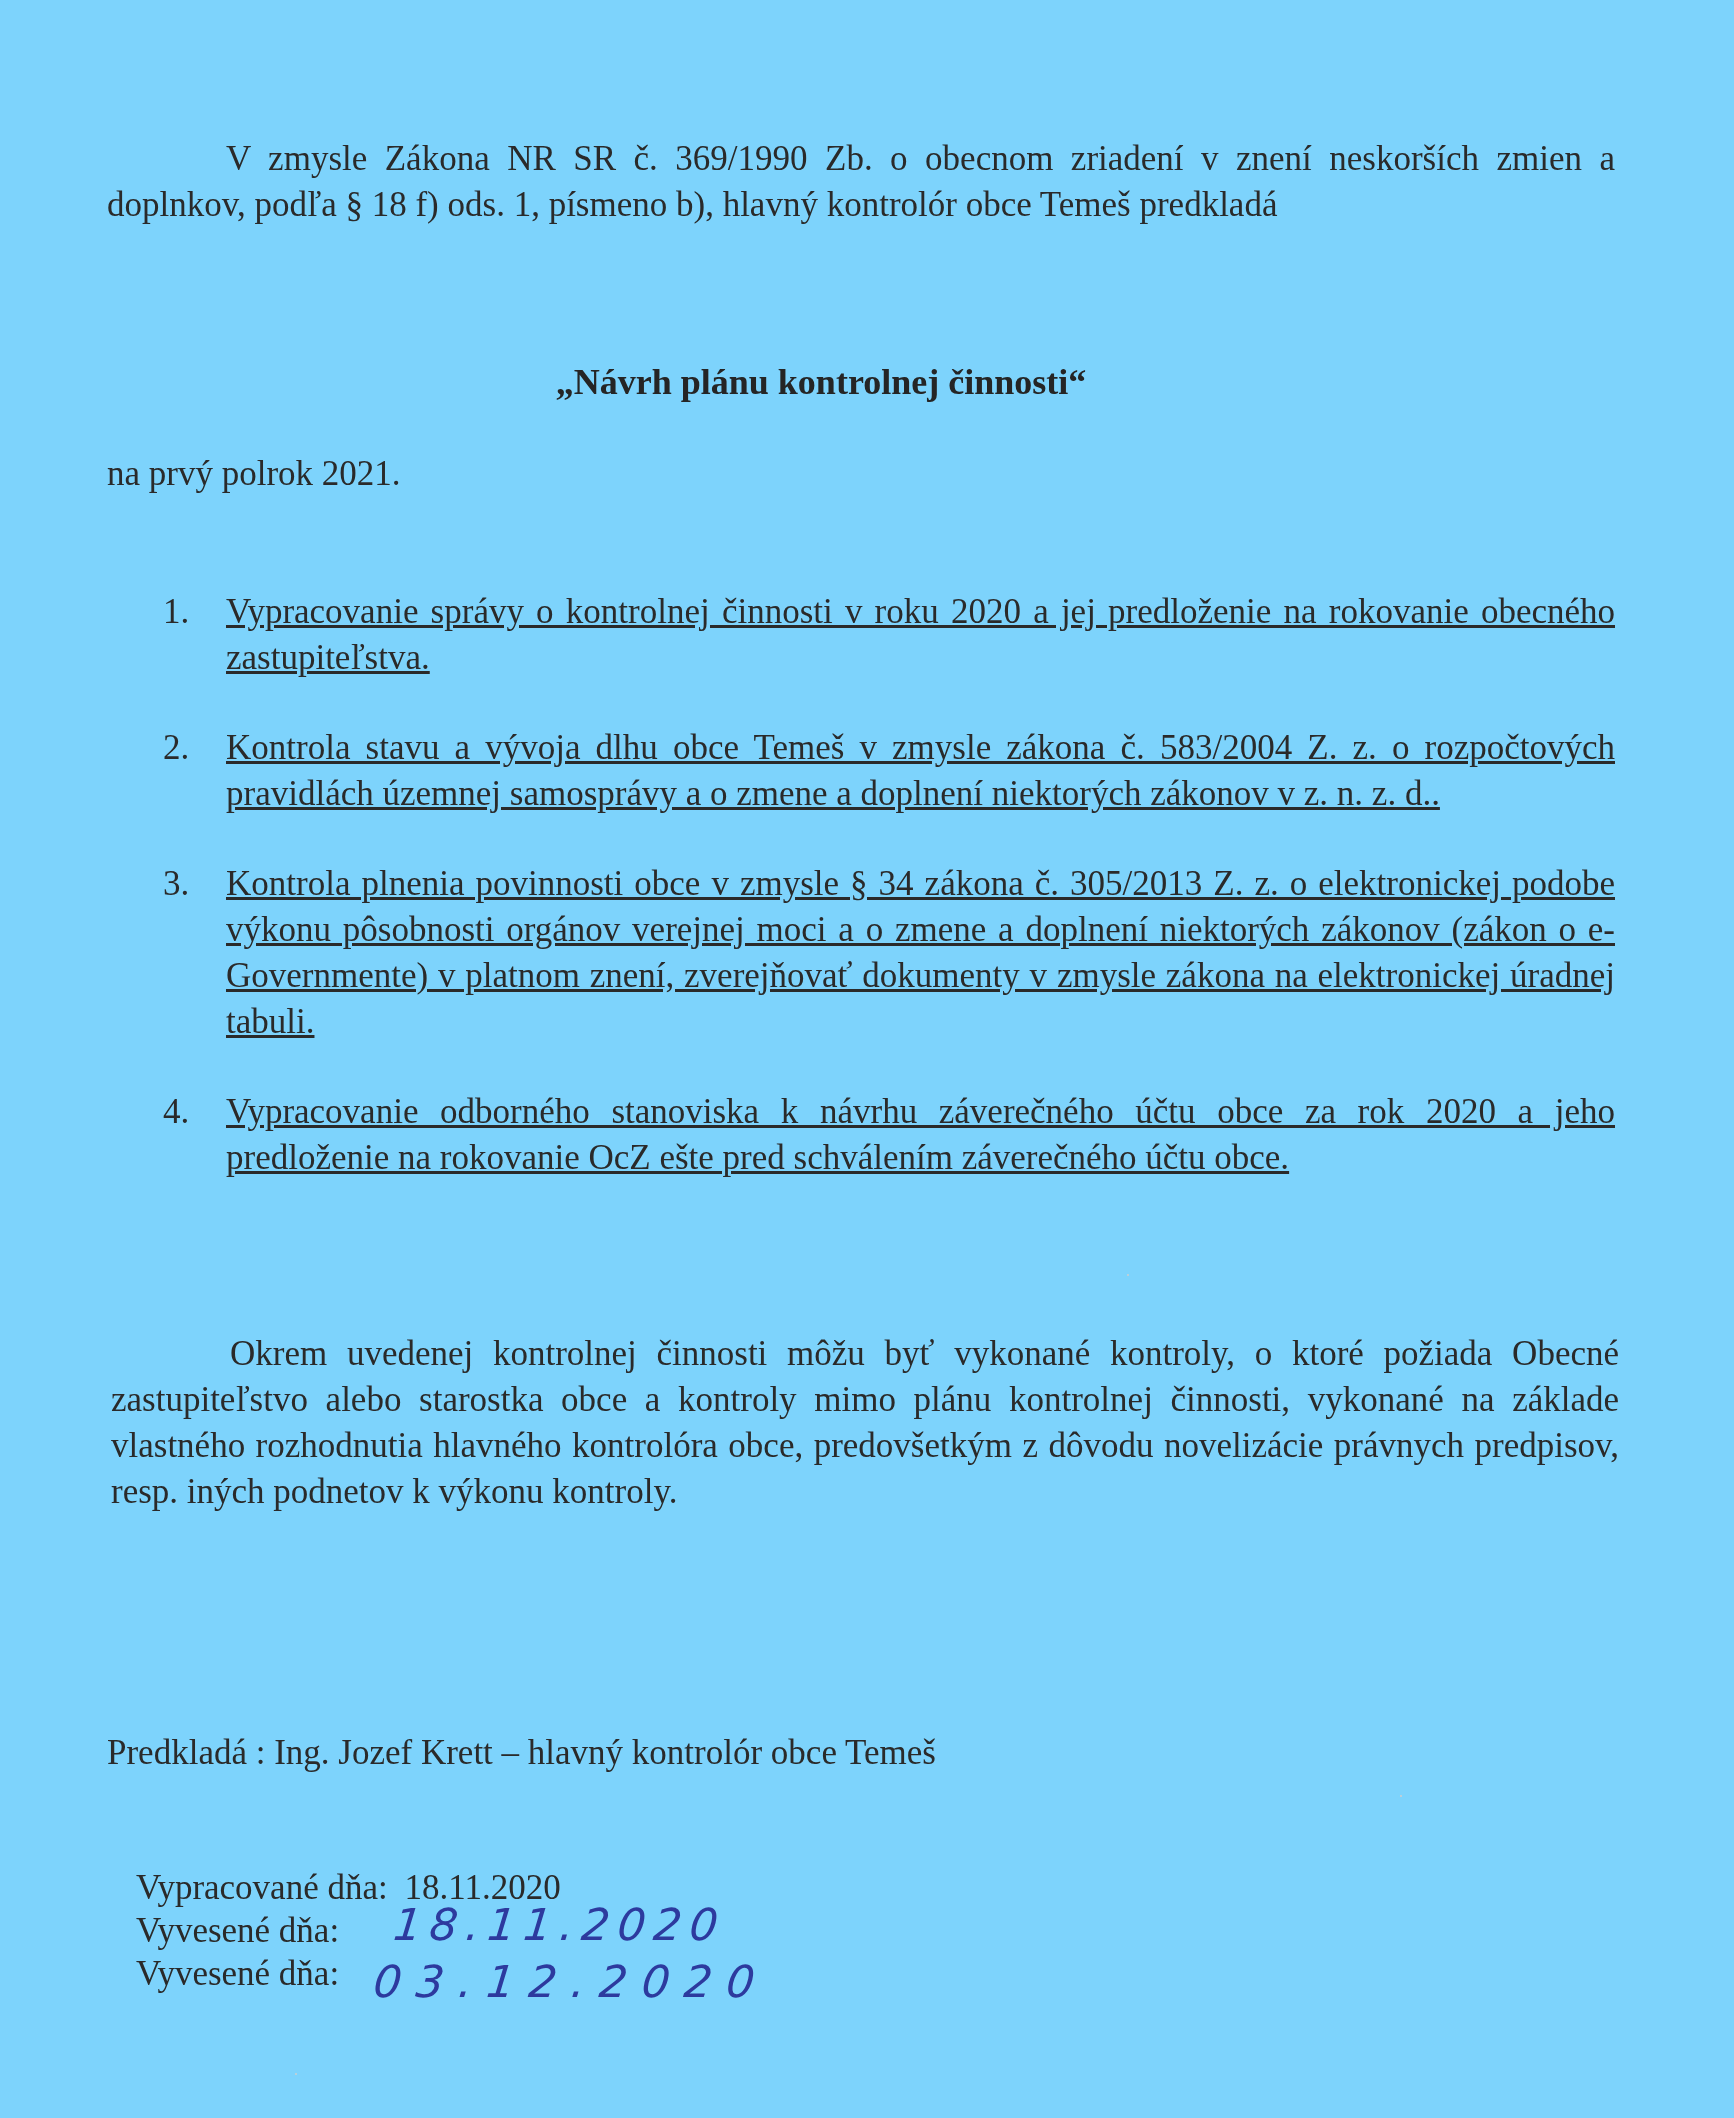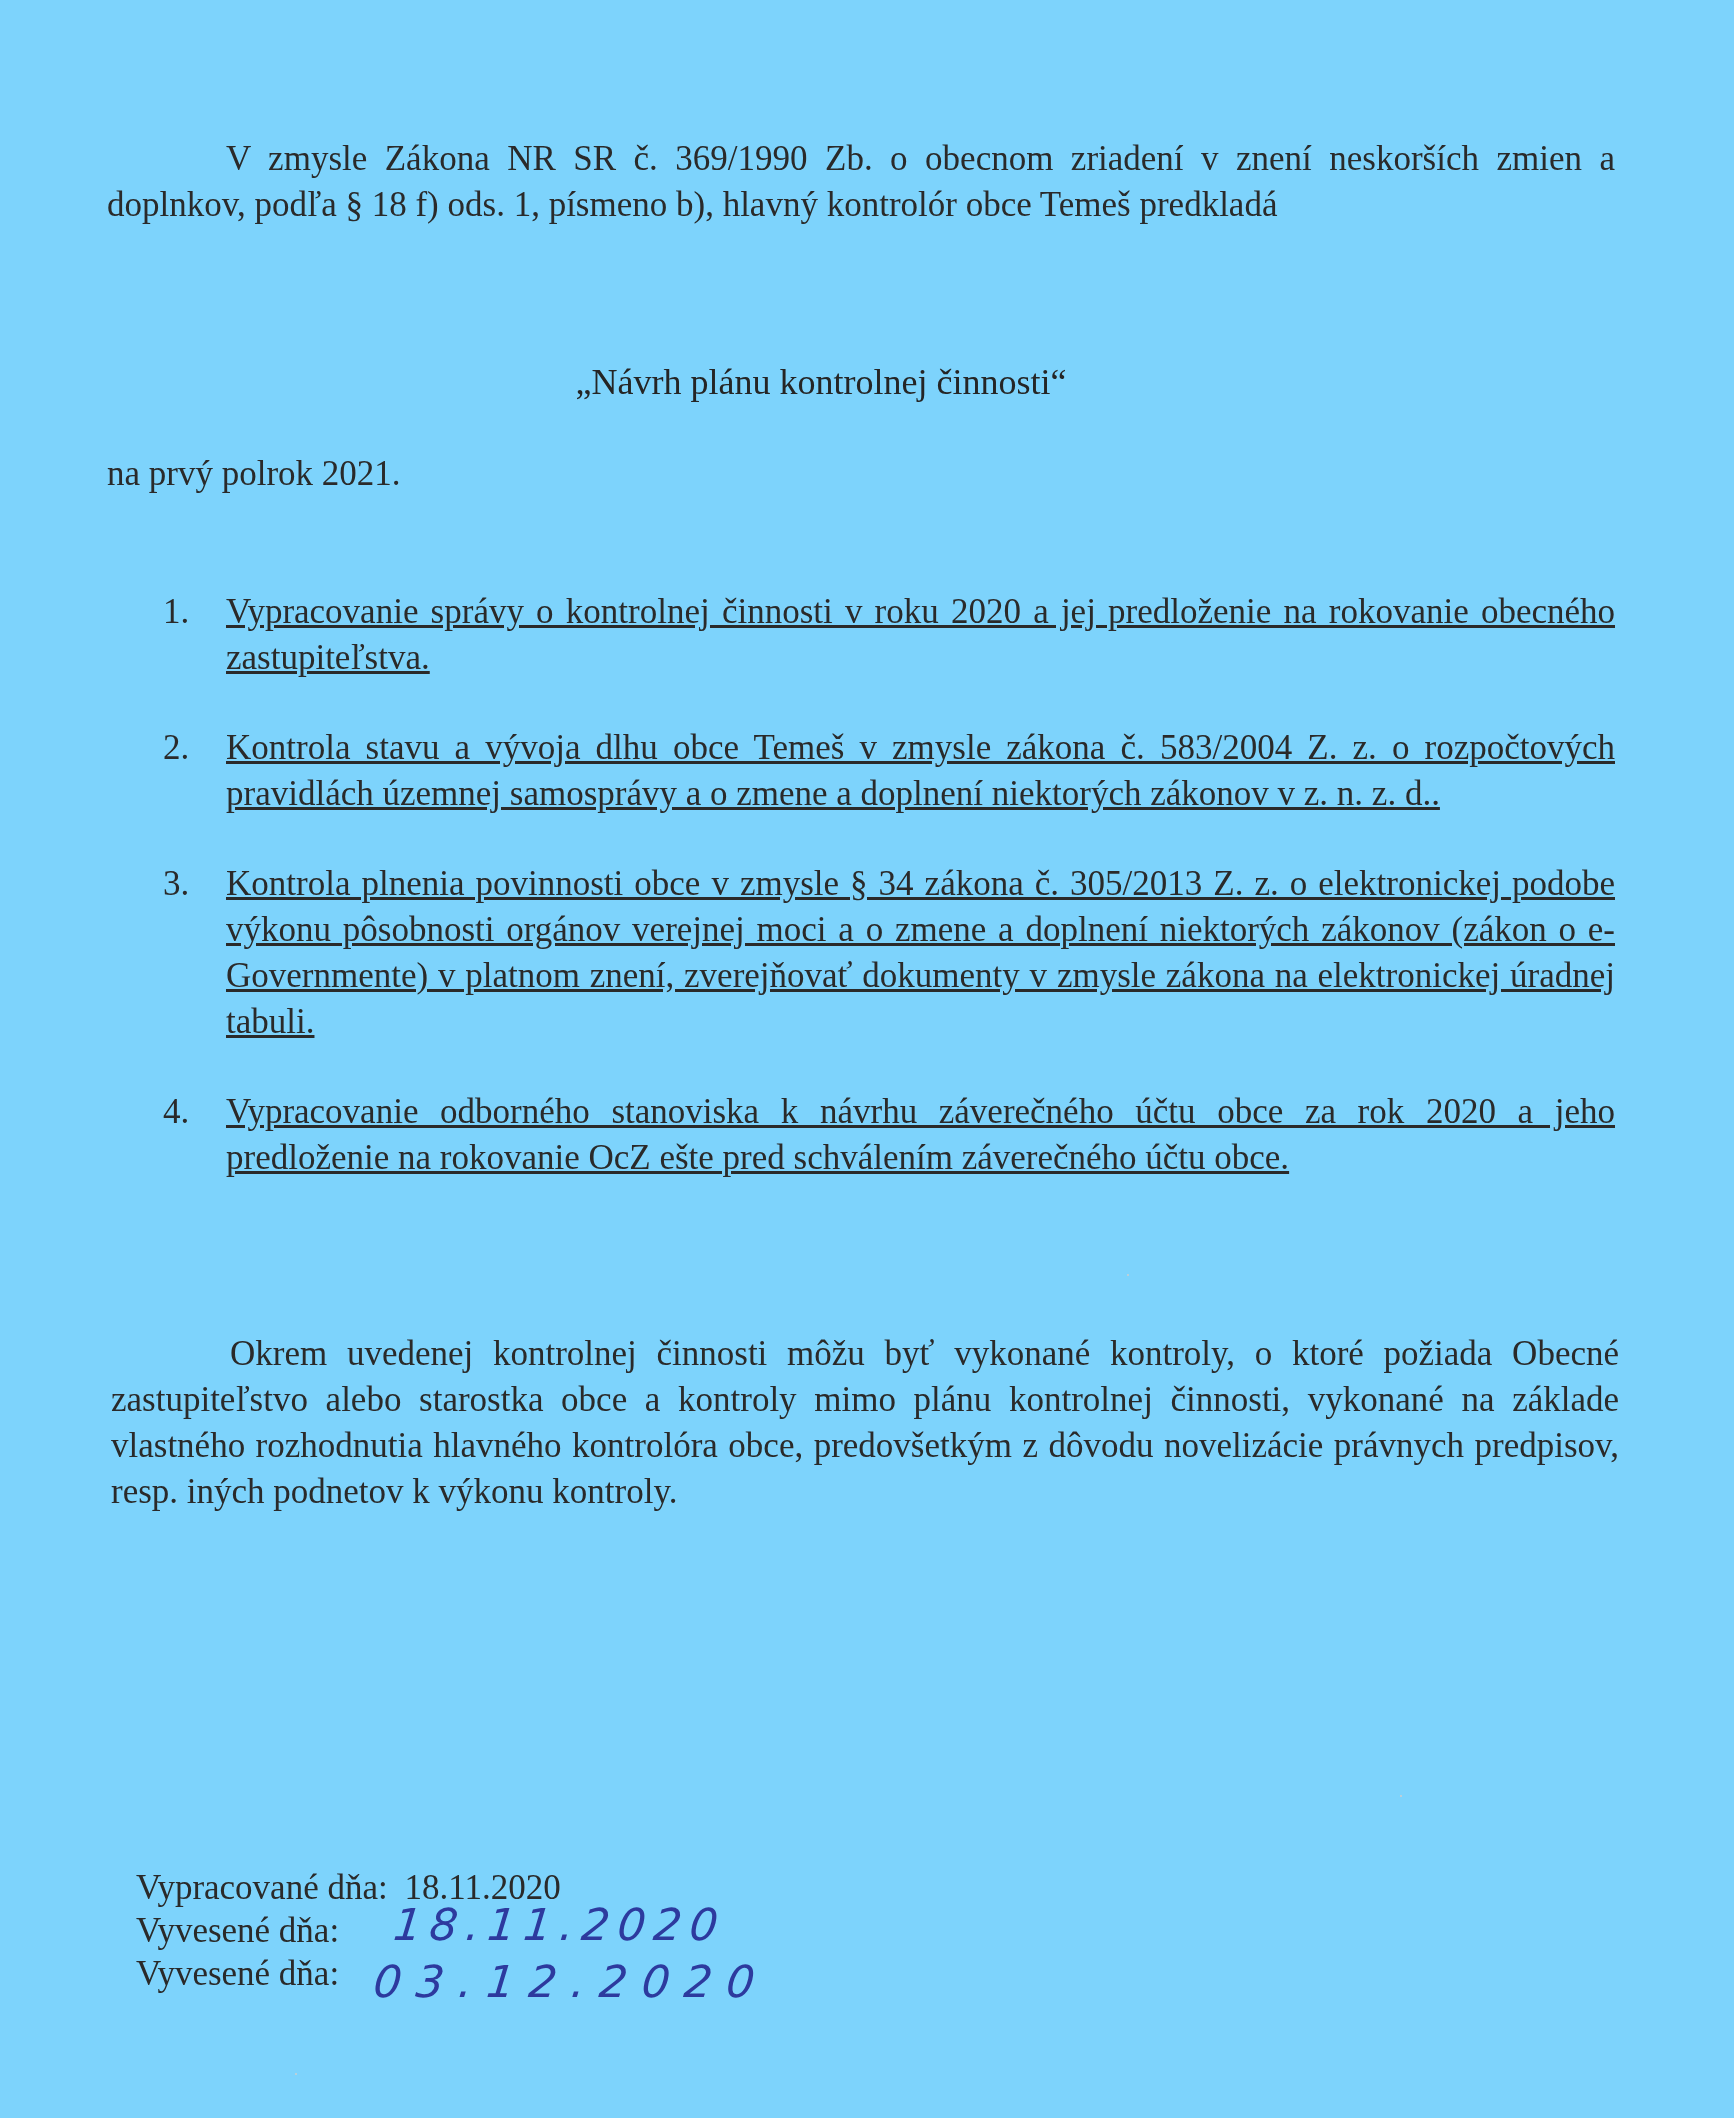"„Návrh plánu kontrolnej činnosti“" .title { font-weight: normal -> bold }
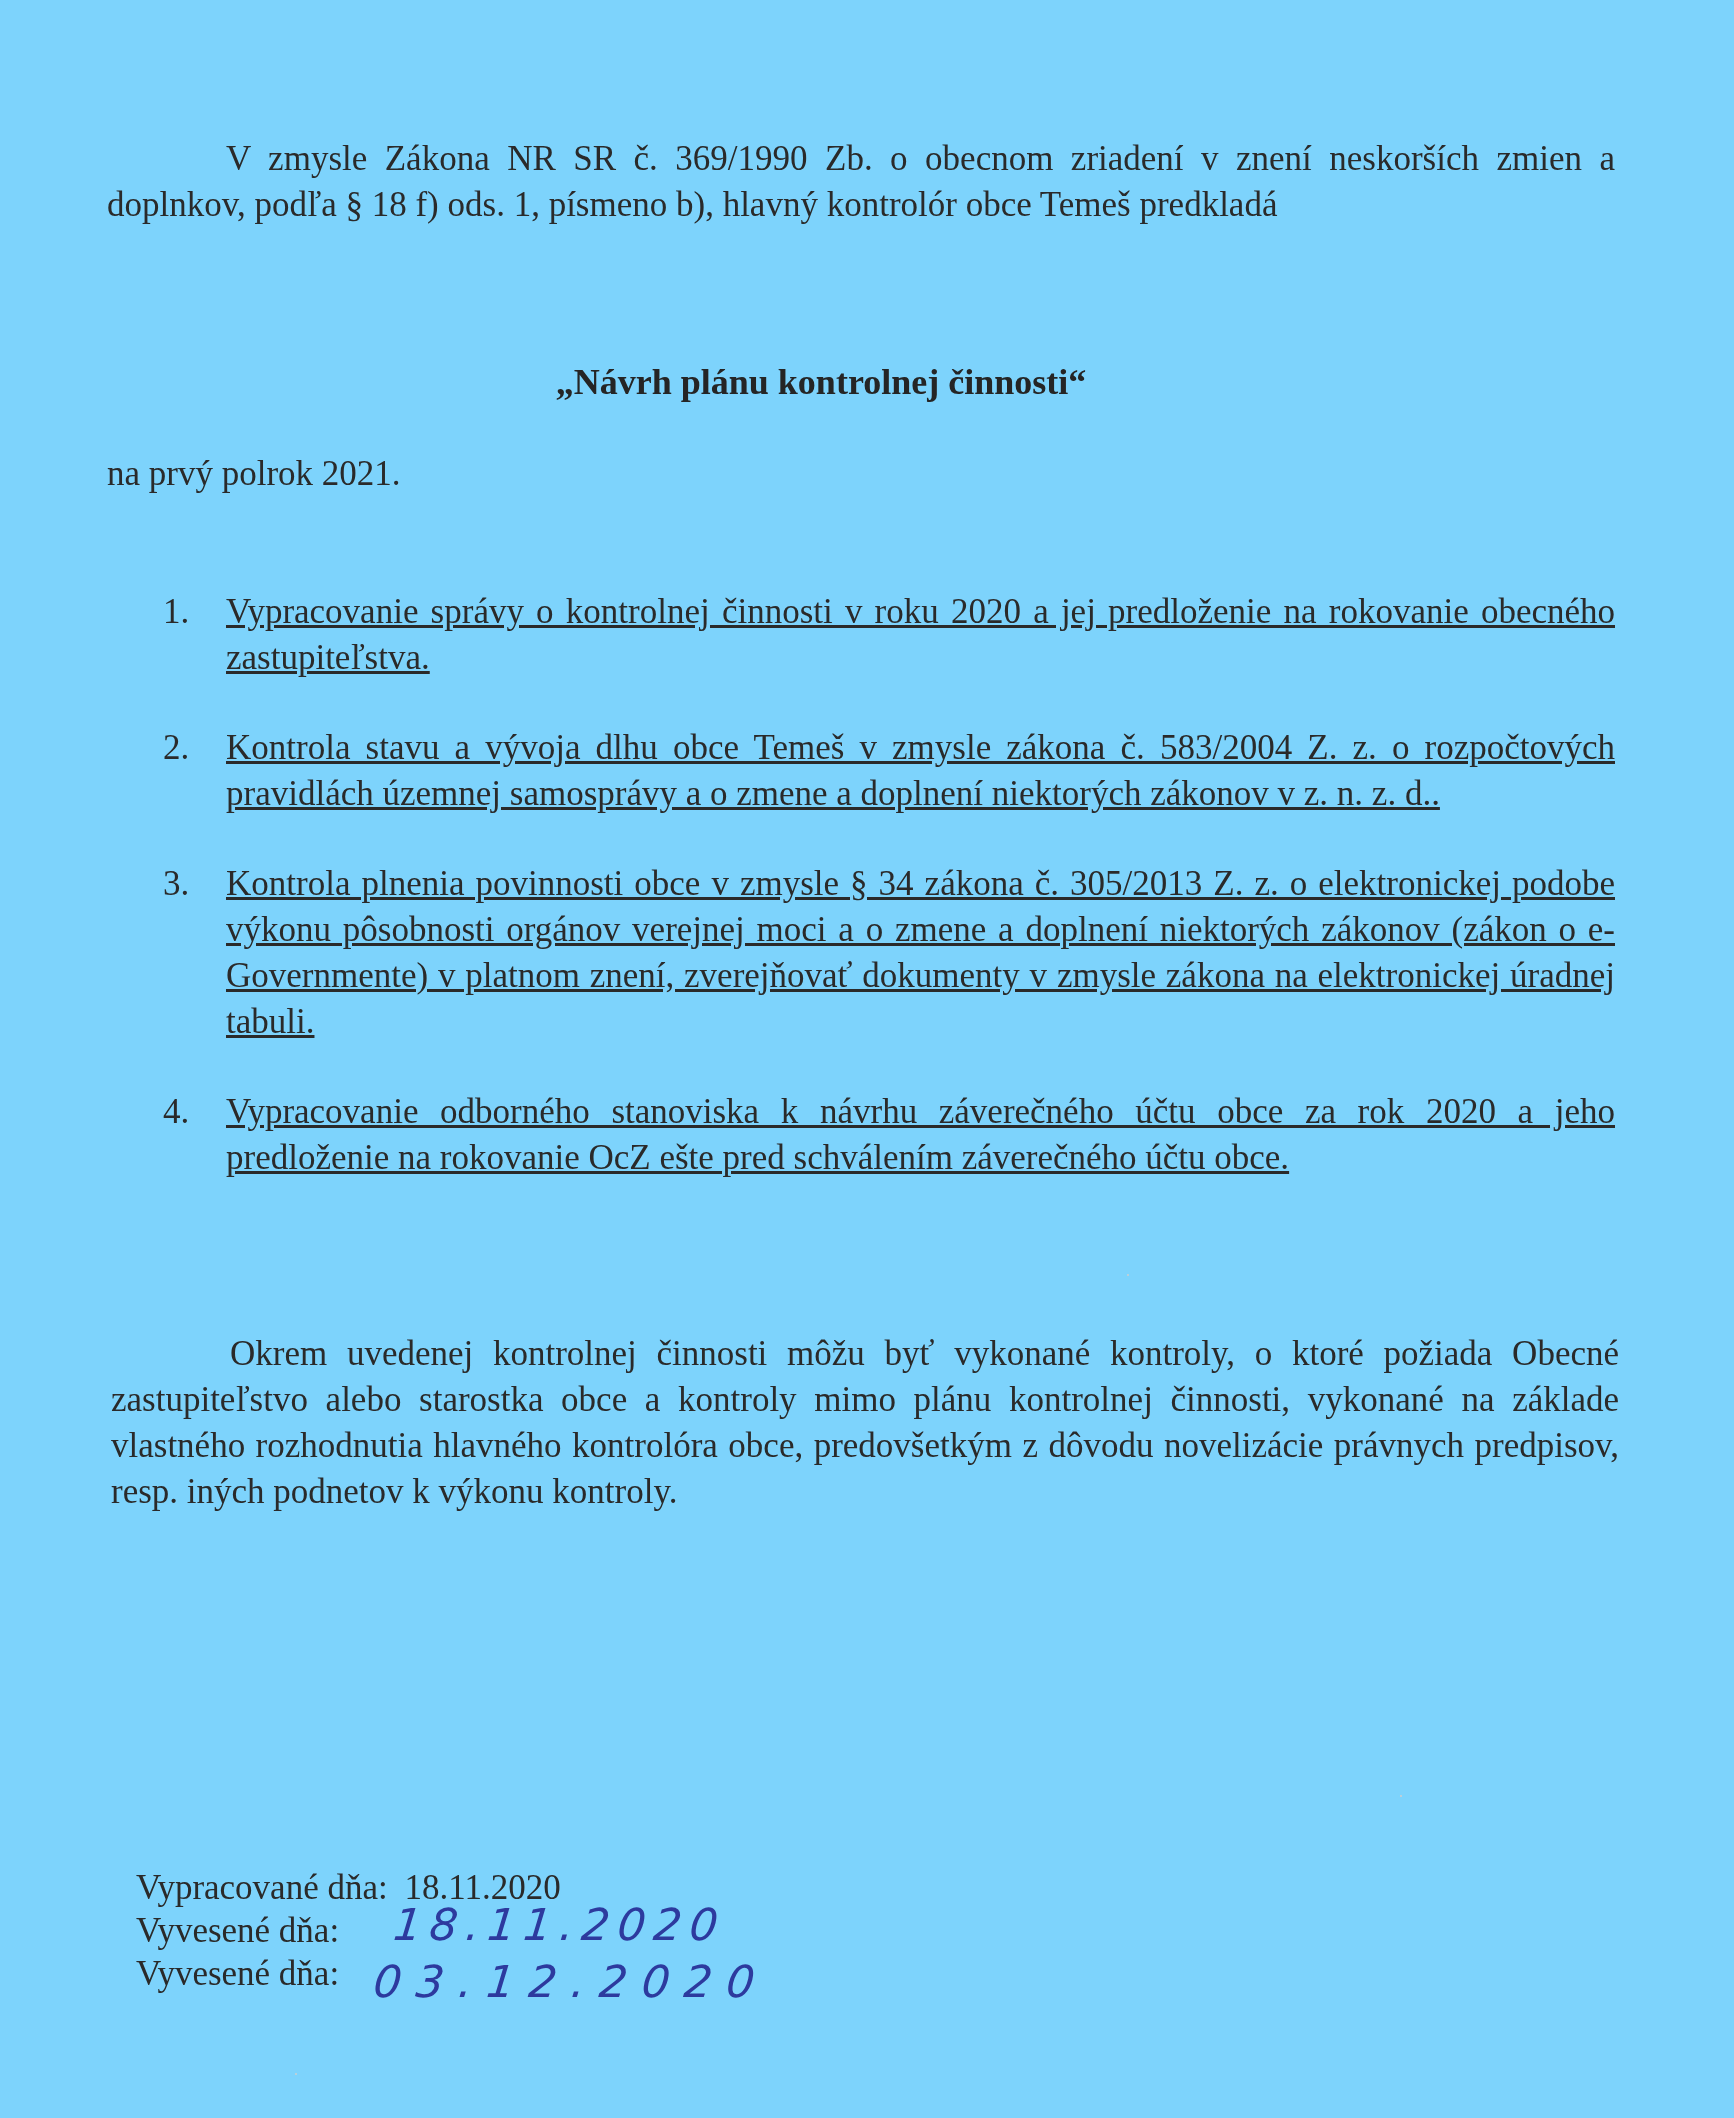"Predkladá : Ing. Jozef Krett" div.submitter { html: none -> <div>Predkladá : Ing. Jozef Krett – hlavný kontrolór obce Temeš</div> }
